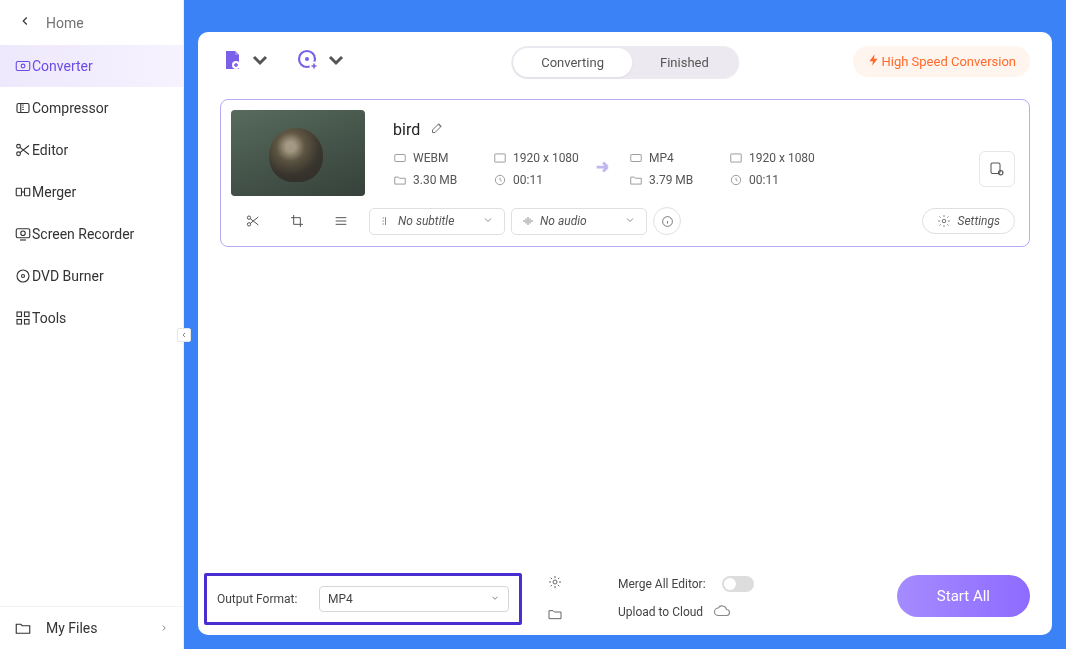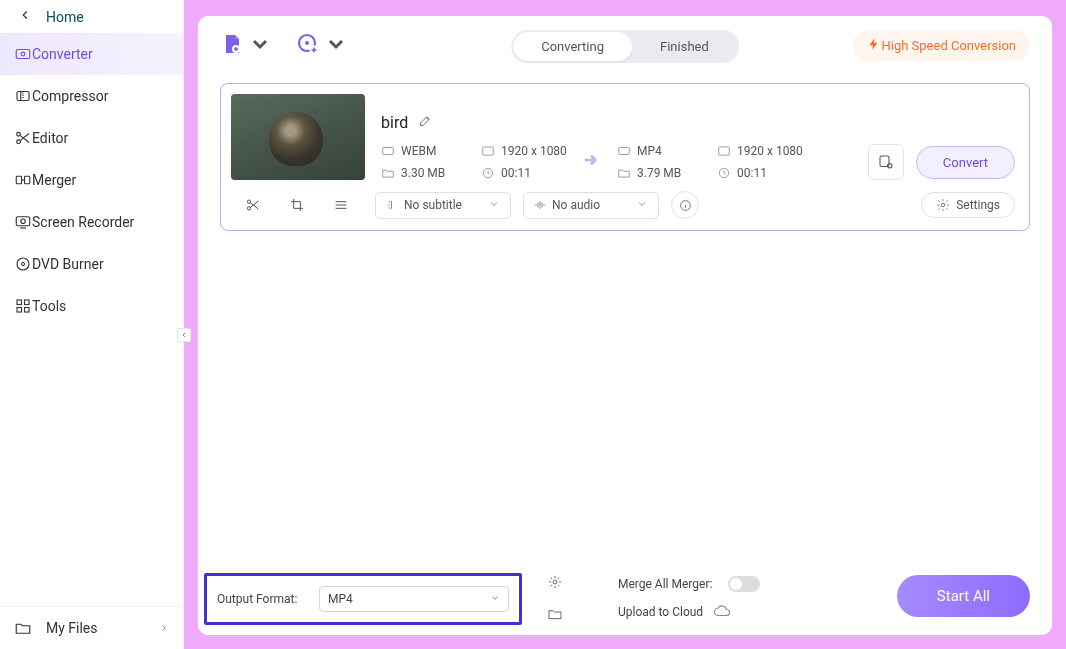"Home" .home-item { color: #0c4a6e -> #737373; padding: 8px 18px -> 14px 18px }
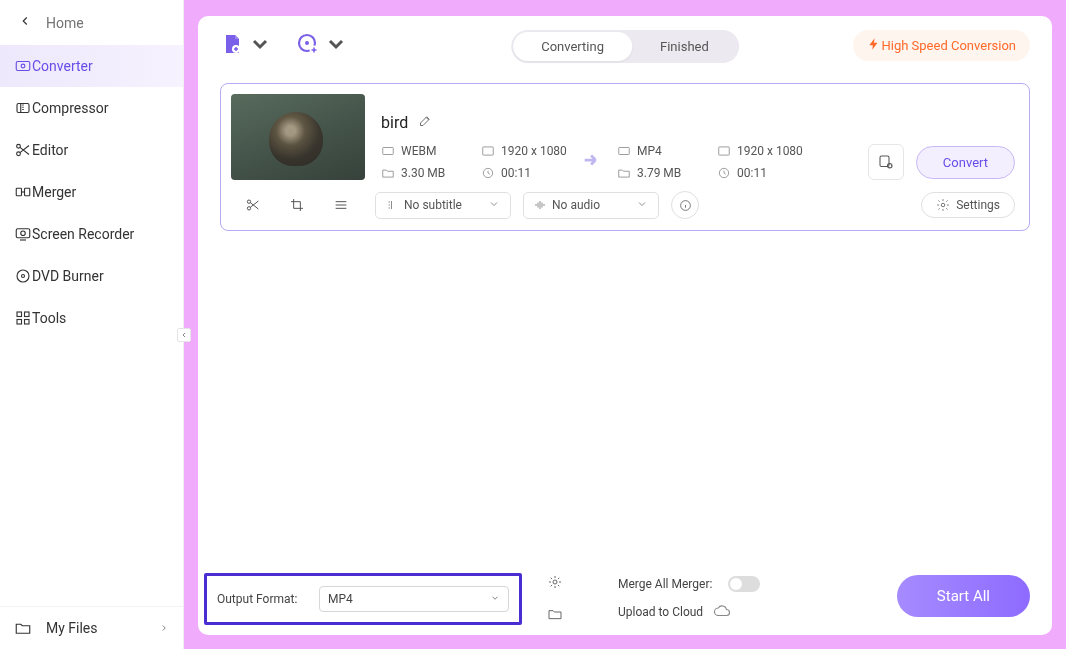"Converting" .main { background: #f0abfc -> #3b82f6; padding: 0 14px 14px 14px -> 16px 14px 14px 14px }
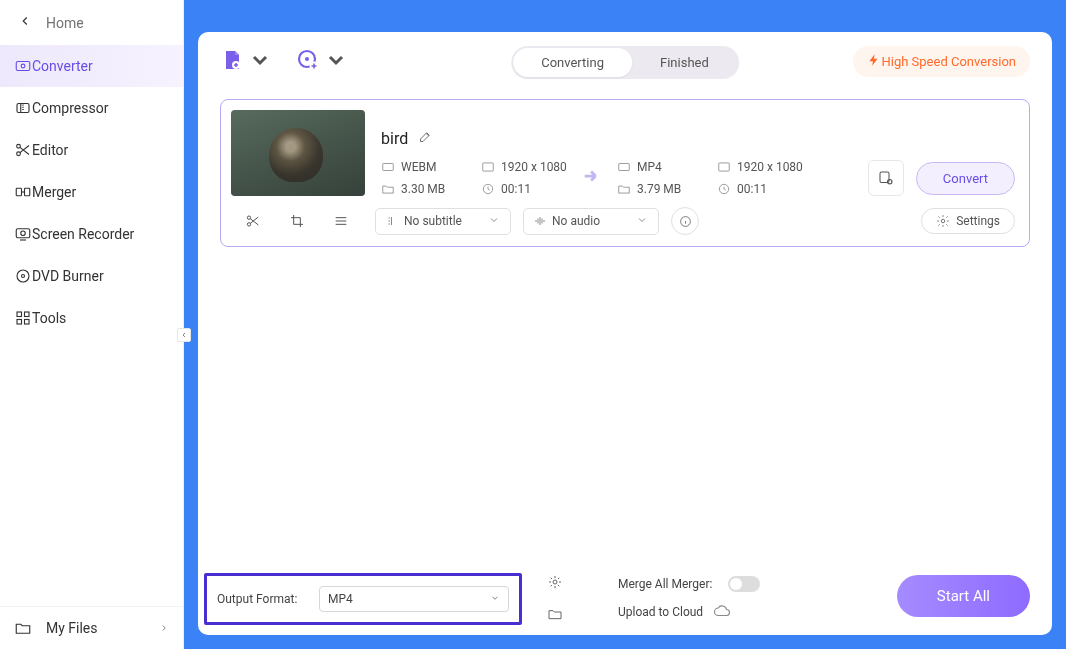"bird" .fc-top { align-items: flex-end -> center; gap: 16px -> 28px }
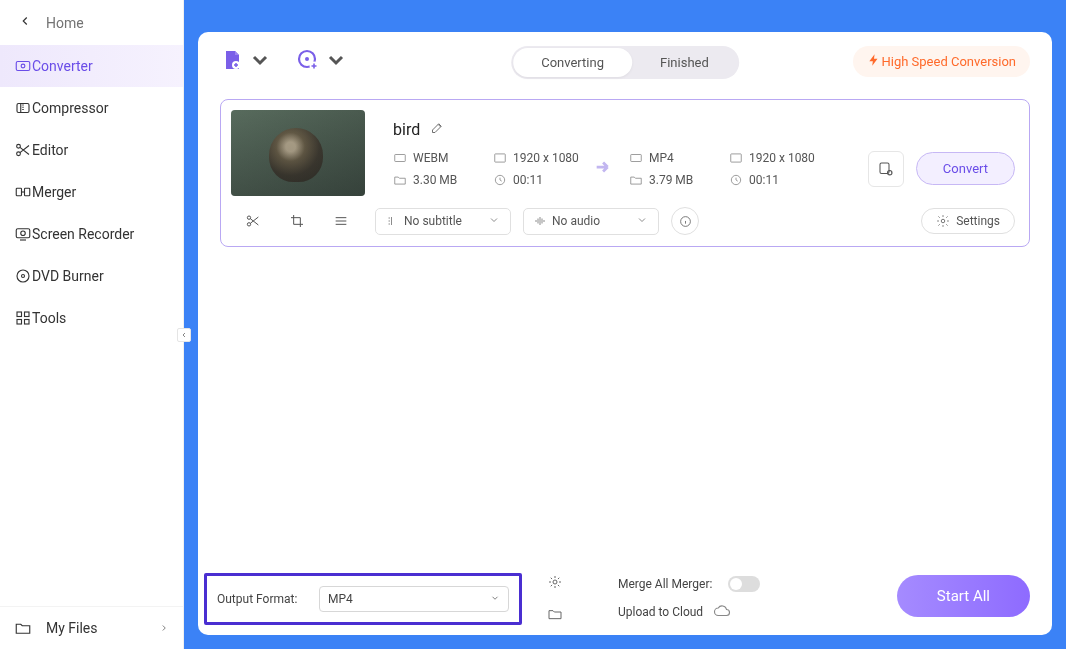"Convert" div.convert-btn { html: <div><span>Convert</span></div> -> none }
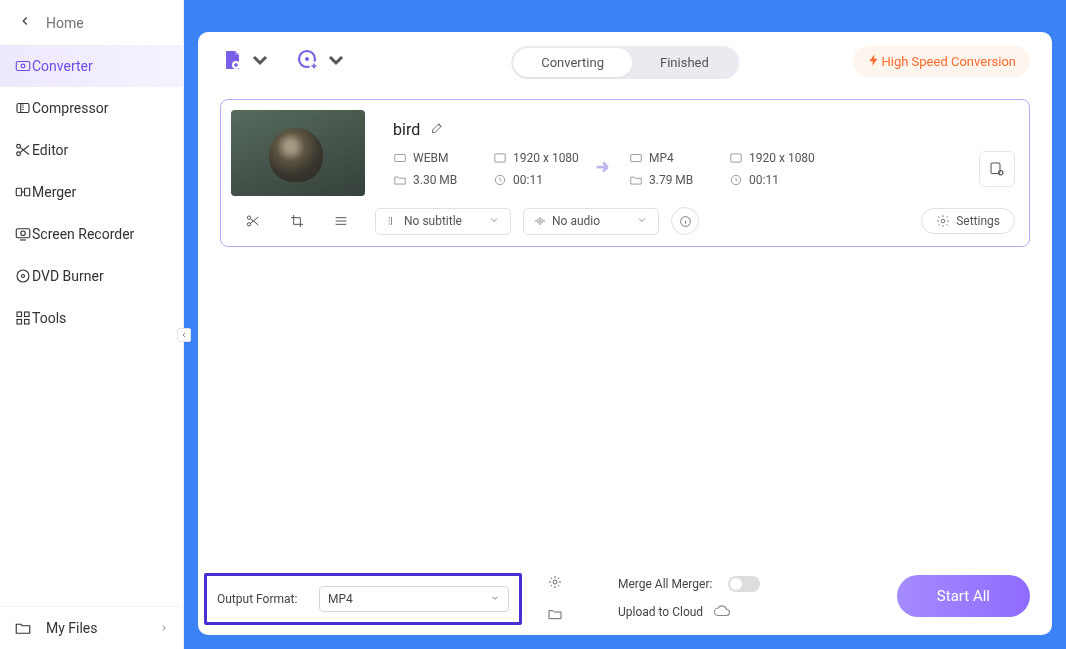"No subtitle" .fc-bottom { font-style: none -> italic; gap: 12px -> 6px }
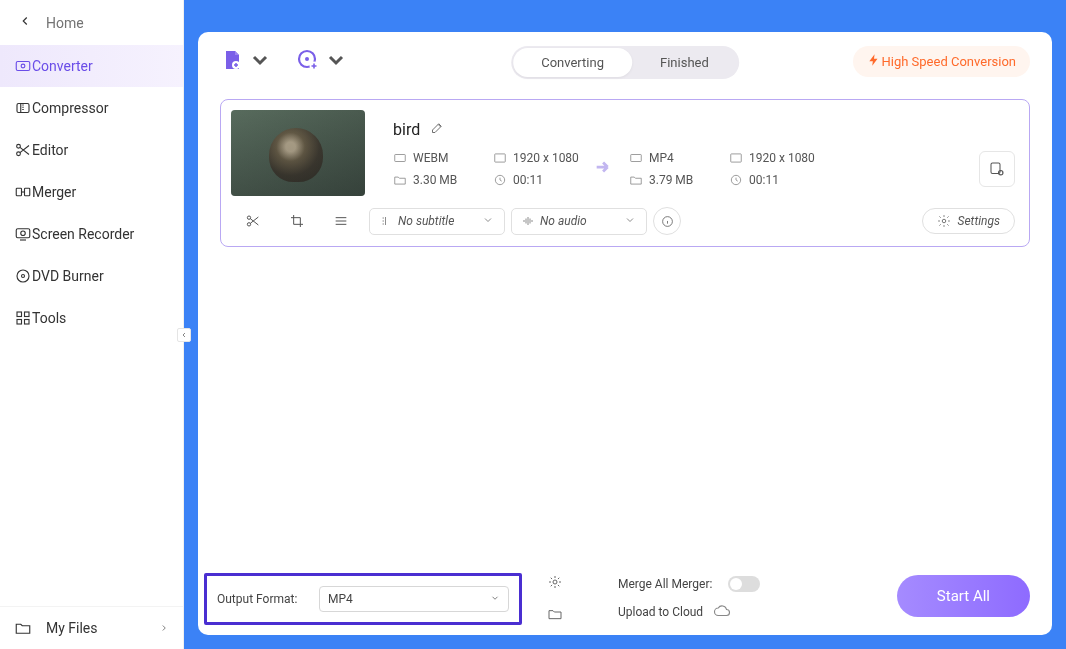"Merge All Merger:" span { text: Merger -> Editor }
